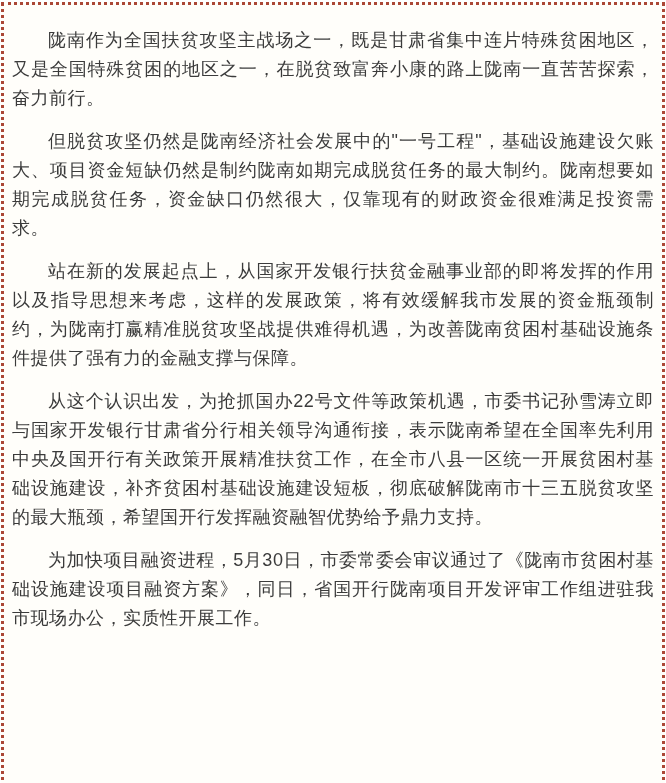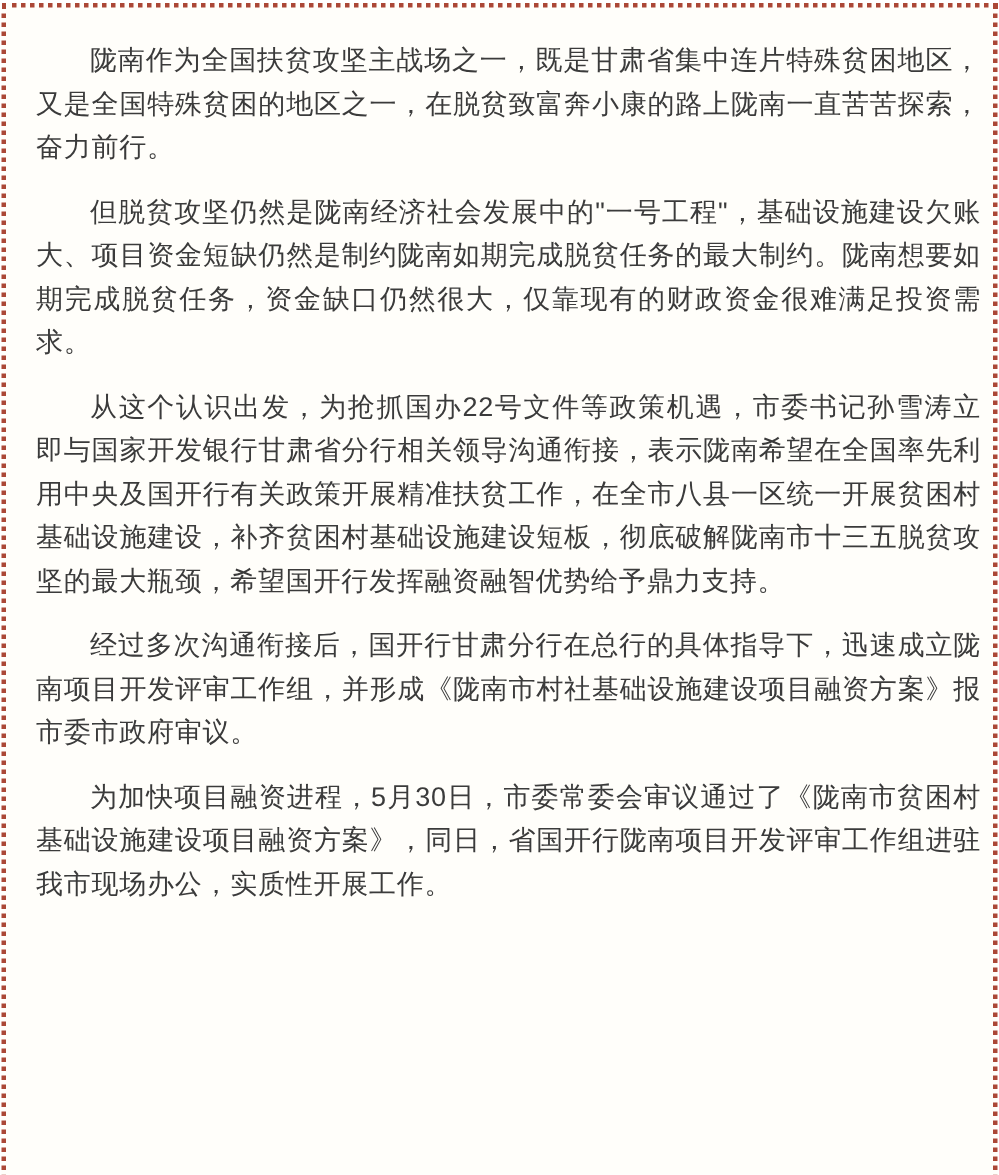"陇南作为全国扶贫攻坚主战场之一，既是甘肃省集中连片特殊贫困地区，又是全国特殊贫困" .article-frame p { margin: 0 0 14px 12px -> 0 0 14px 0 }
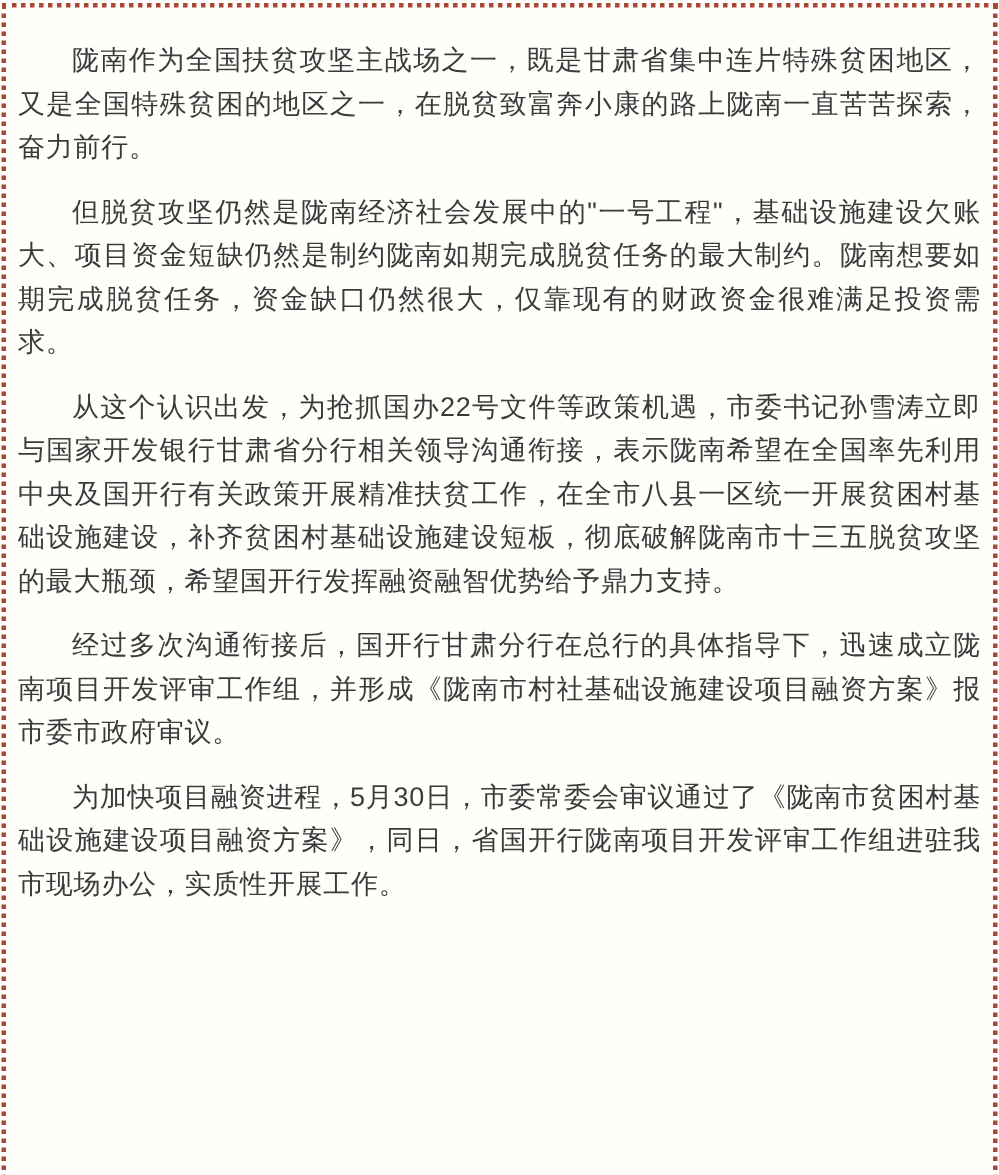"站在新的发展起点上，从国家开发银行扶贫金融事业部的即将发挥的作用以及指导思想来考" p { html: none -> <p>站在新的发展起点上，从国家开发银行扶贫金融事业部的即将发挥的作用以及指导思想来考虑，这样的发展政策，将有效缓解我市发展的资金瓶颈制约，为陇南打赢精准脱贫攻坚战提供难得机遇，为改善陇南贫困村基础设施条件提供了强有力的金融支撑与保障。</p> }
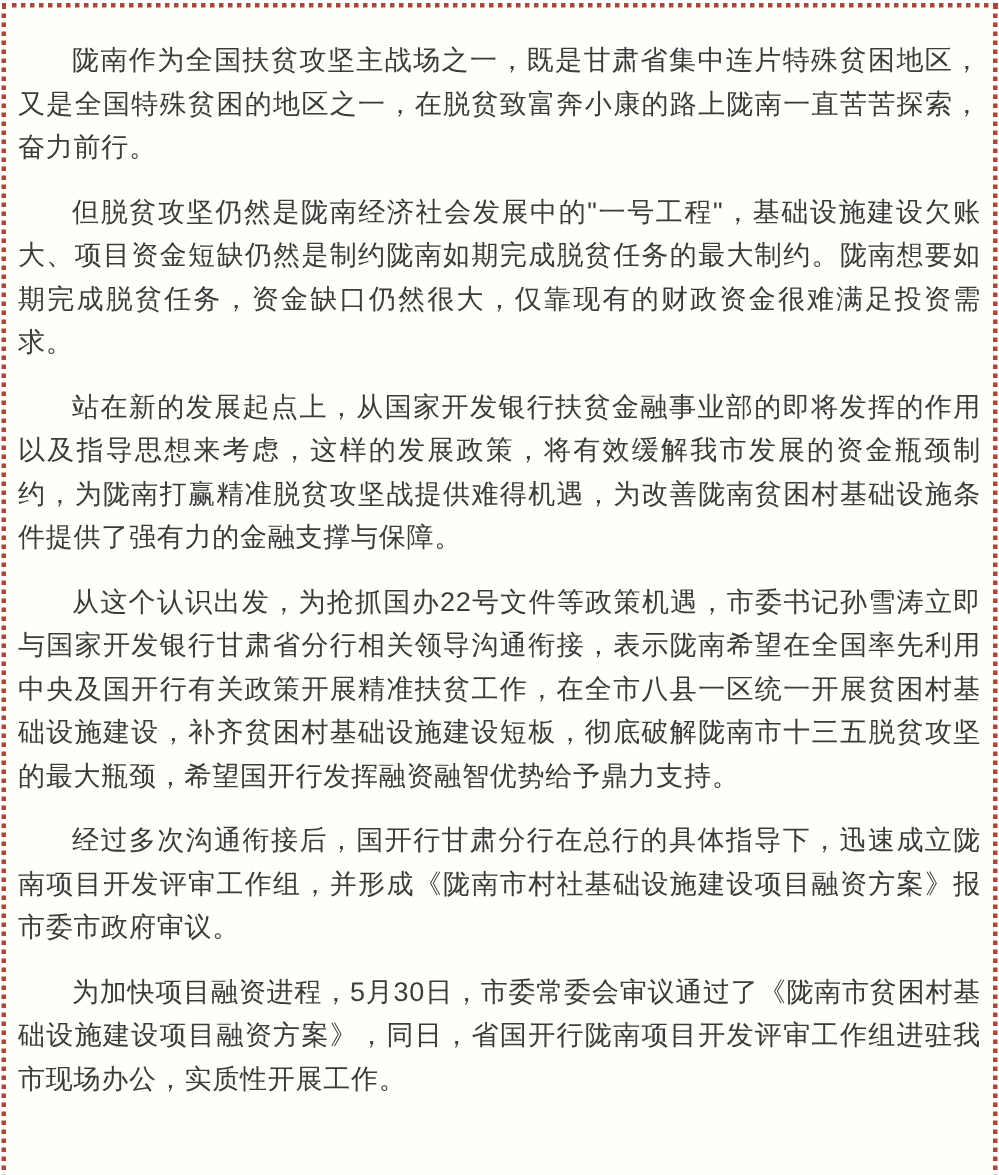"经过多次沟通衔接后，国开行甘肃分行在总行的具体指导下，迅速成立陇南项目开发评审工" p { html: <p>经过多次沟通衔接后，国开行甘肃分行在总行的具体指导下，迅速成立陇南项目开发评审工作组，并形成《陇南市村社基础设施建设项目融资方案》报市委市政府审议。</p> -> none }
